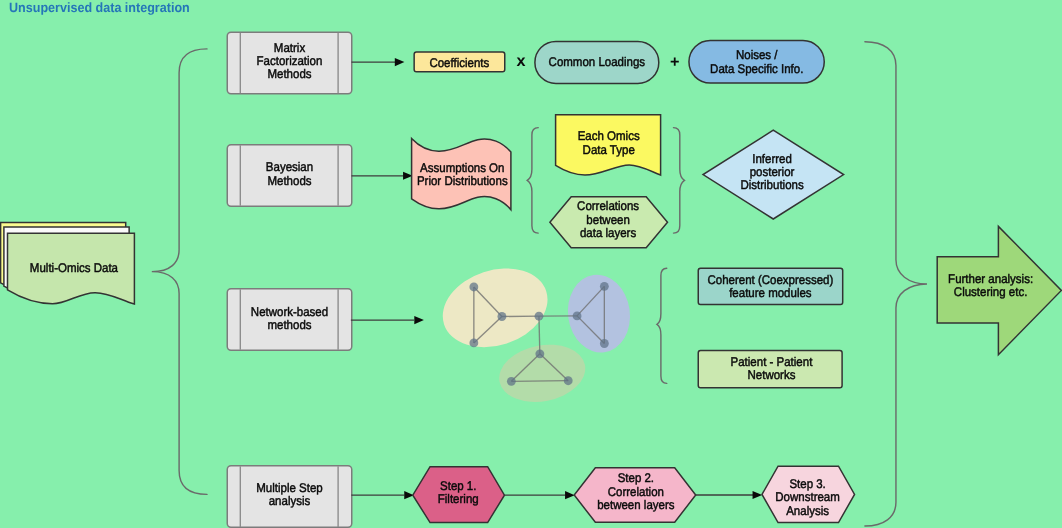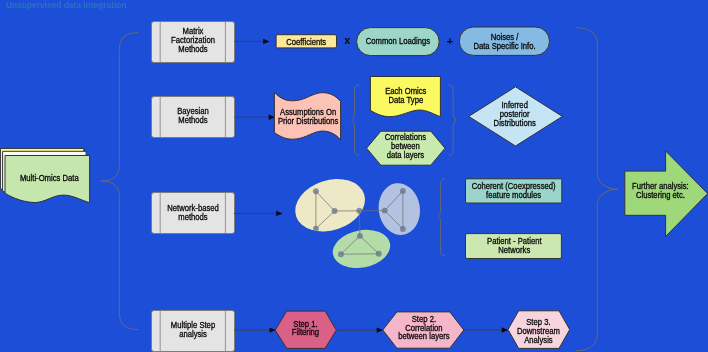"Unsupervised data integration" #stage { background: #1d4ed8 -> #86efac }
